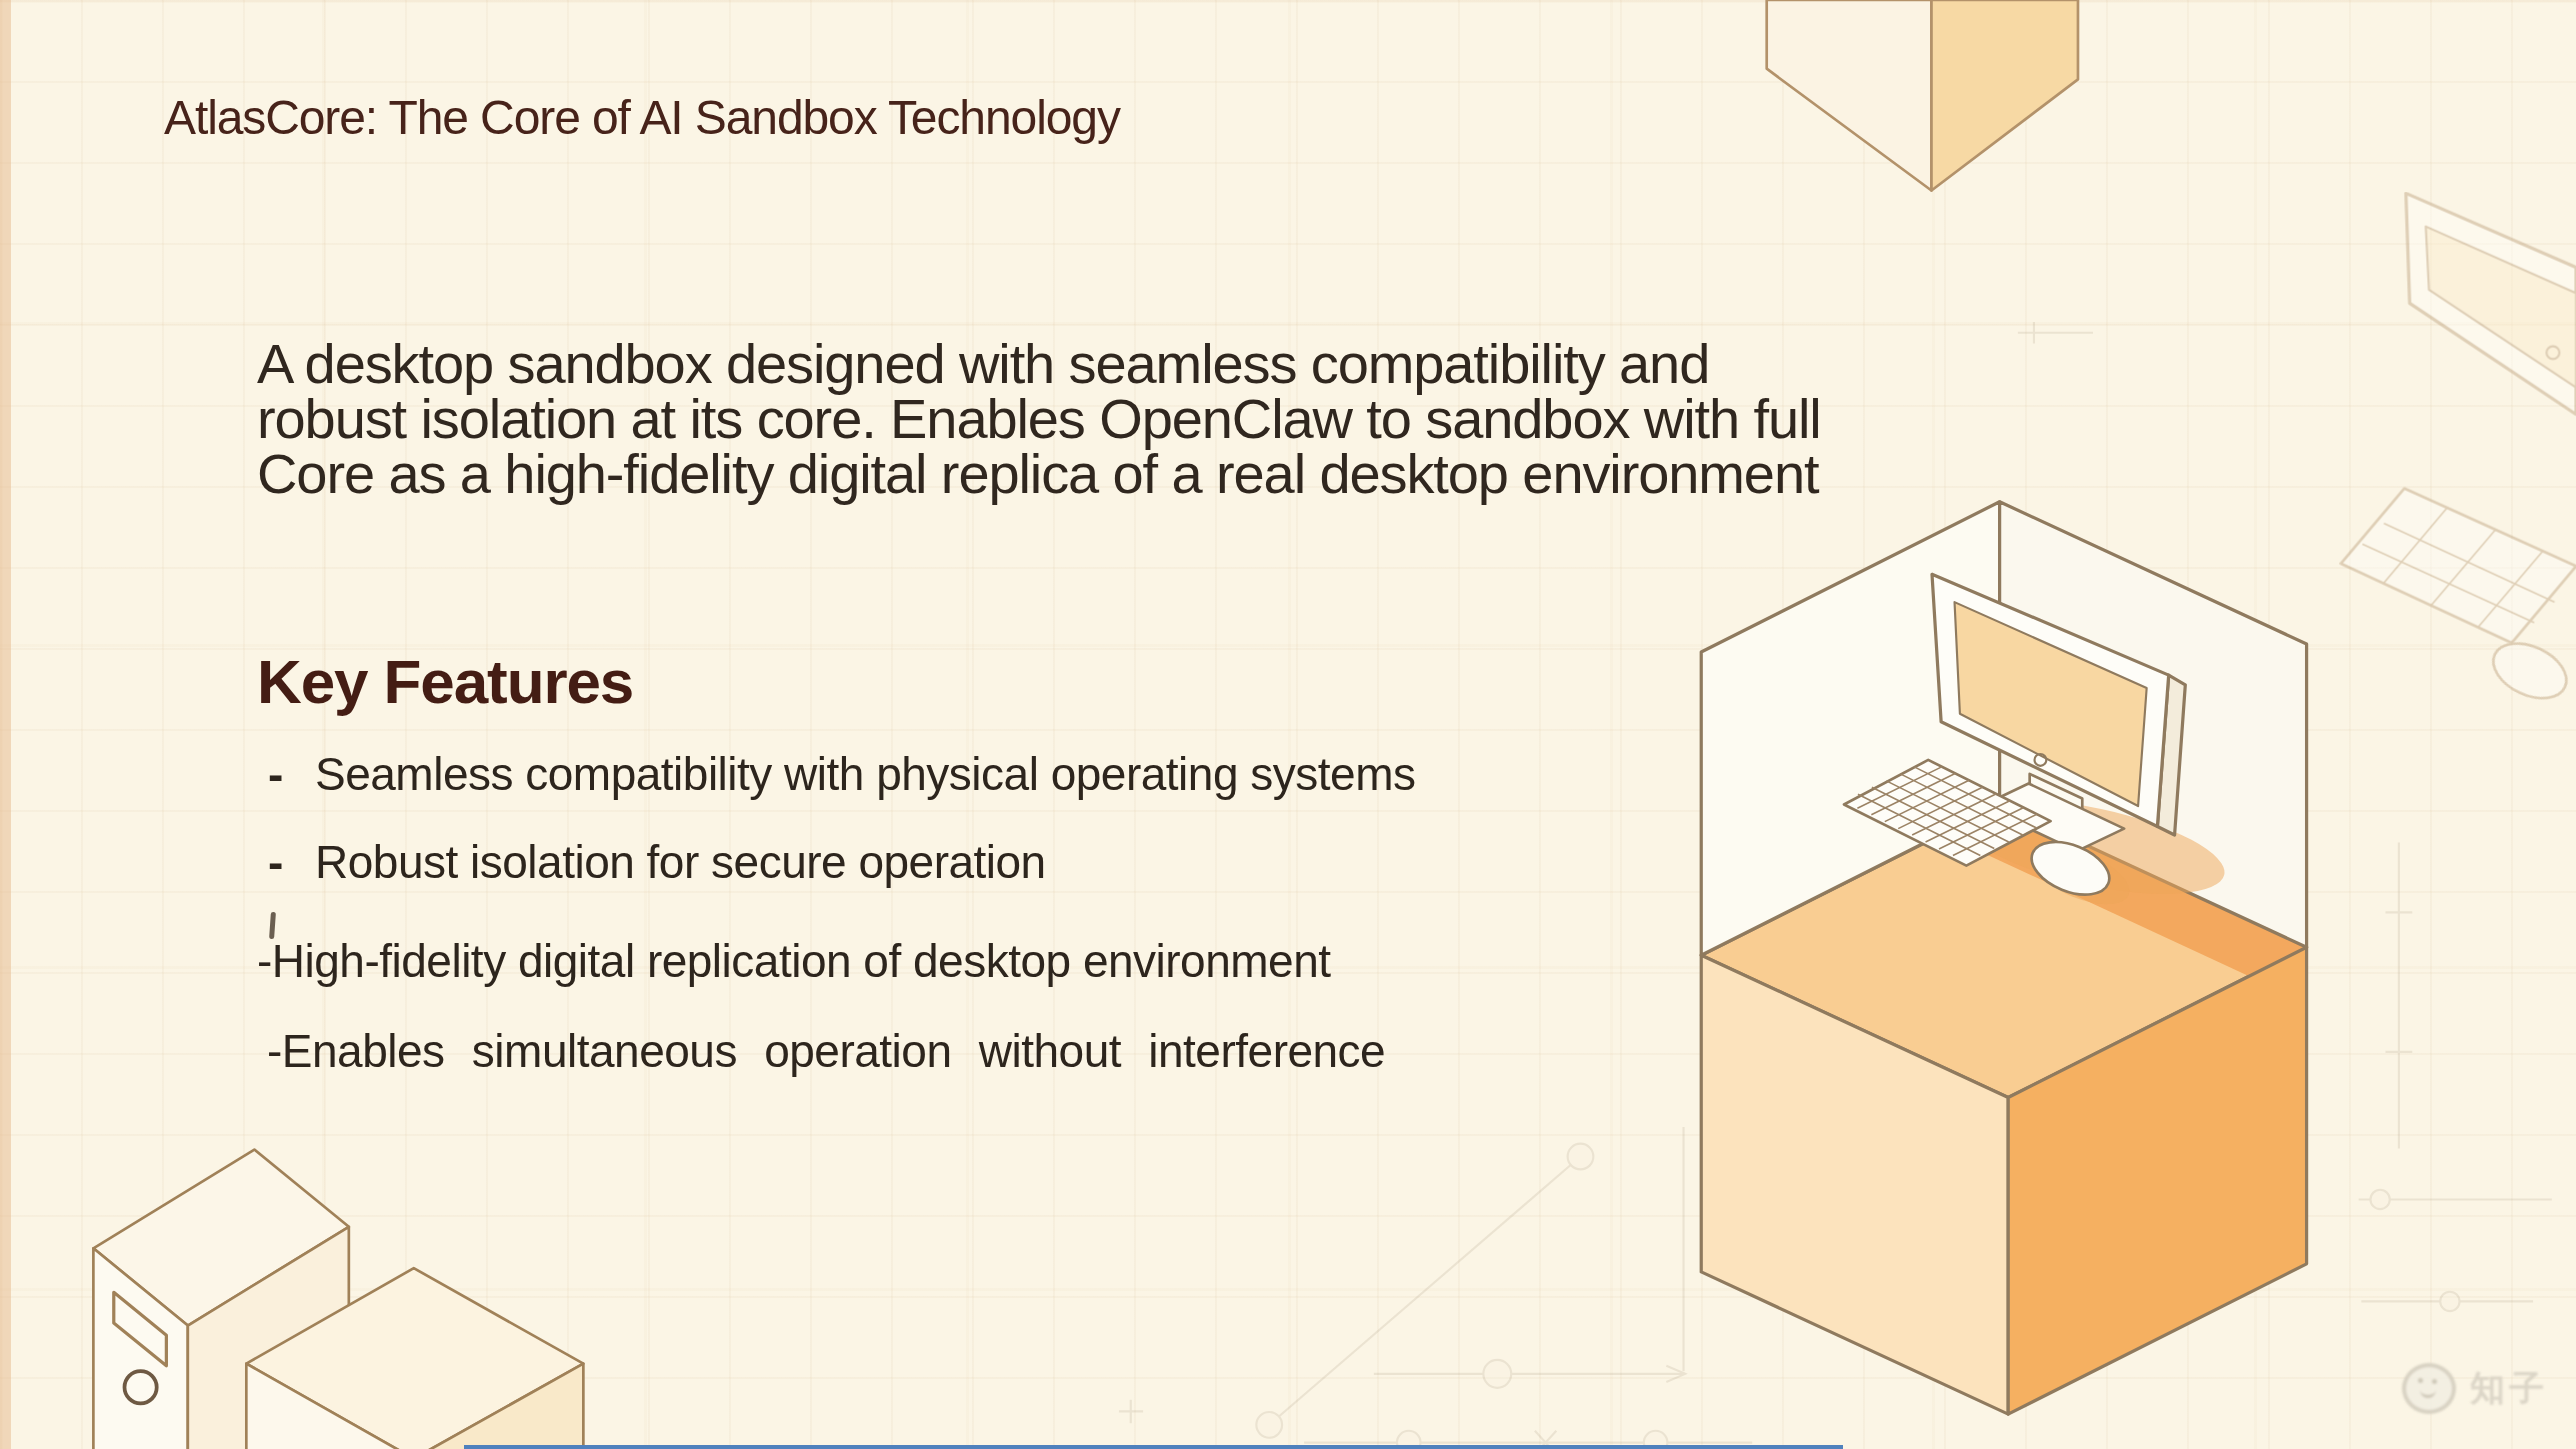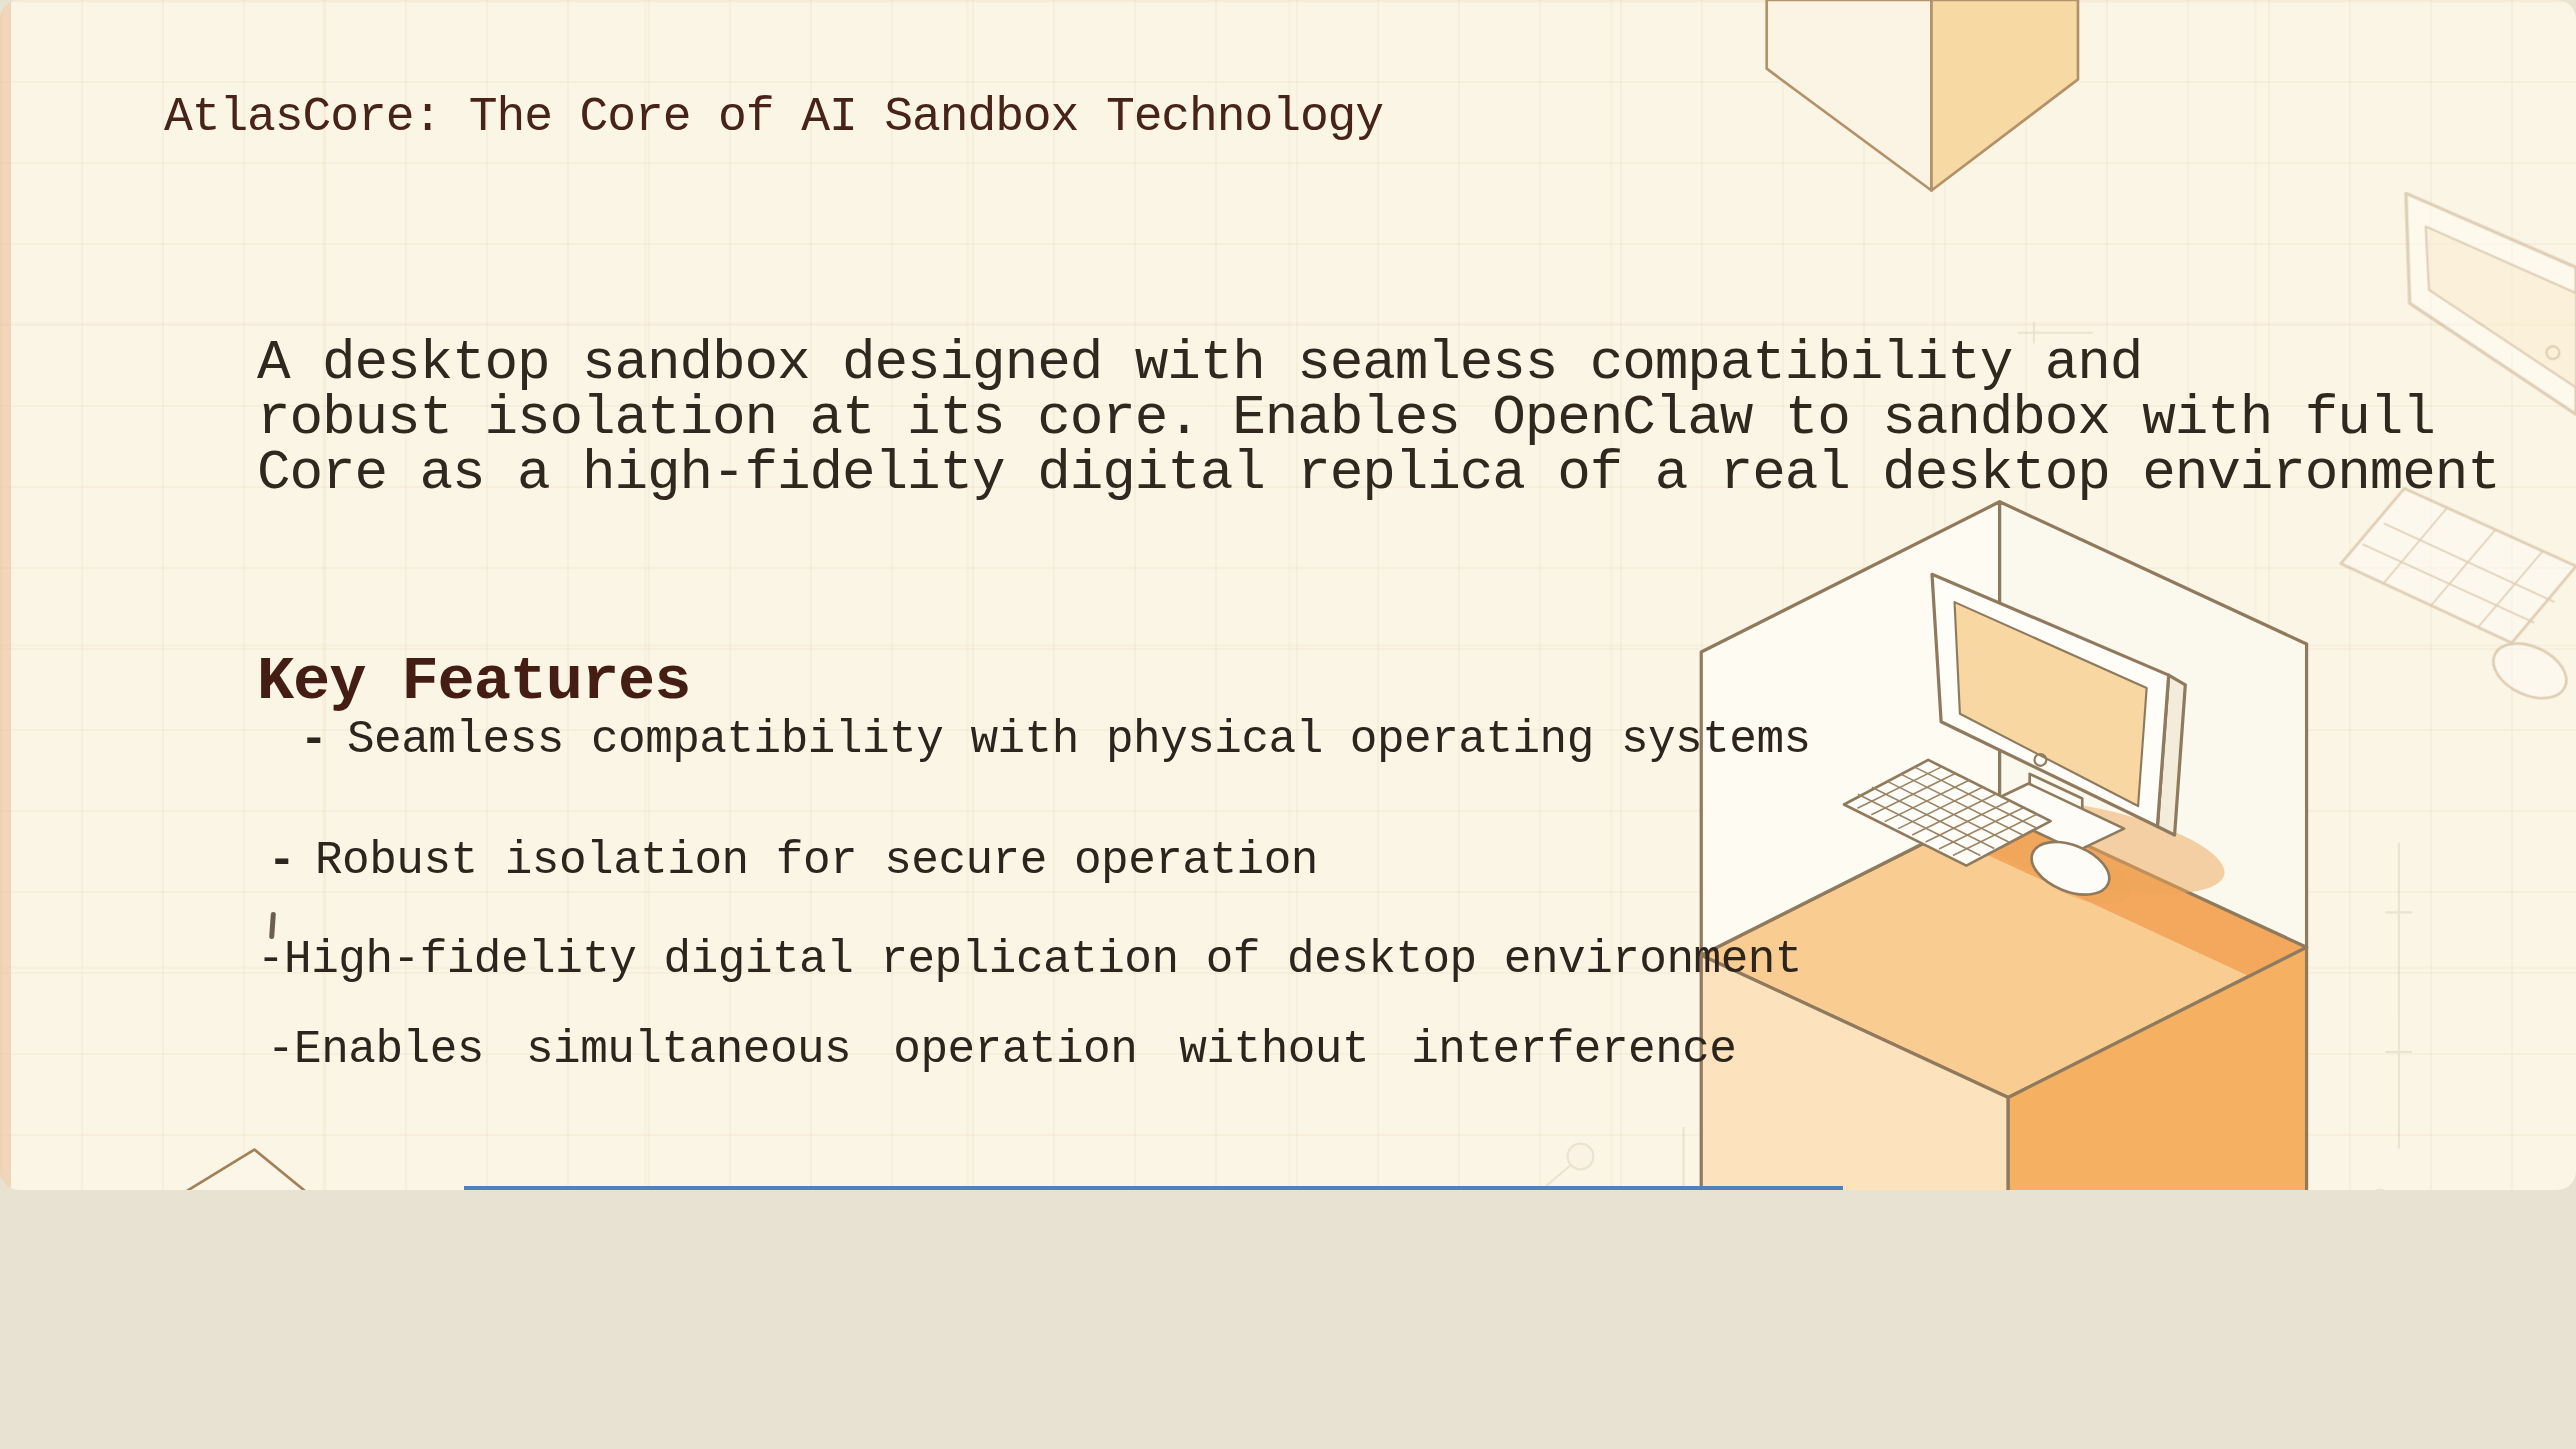"AtlasCore: The Core of AI" .slide { border-radius: 19px -> none; font-family: Liberation Mono, monospace -> Liberation Sans, sans-serif; height: 1190px -> 1449px }
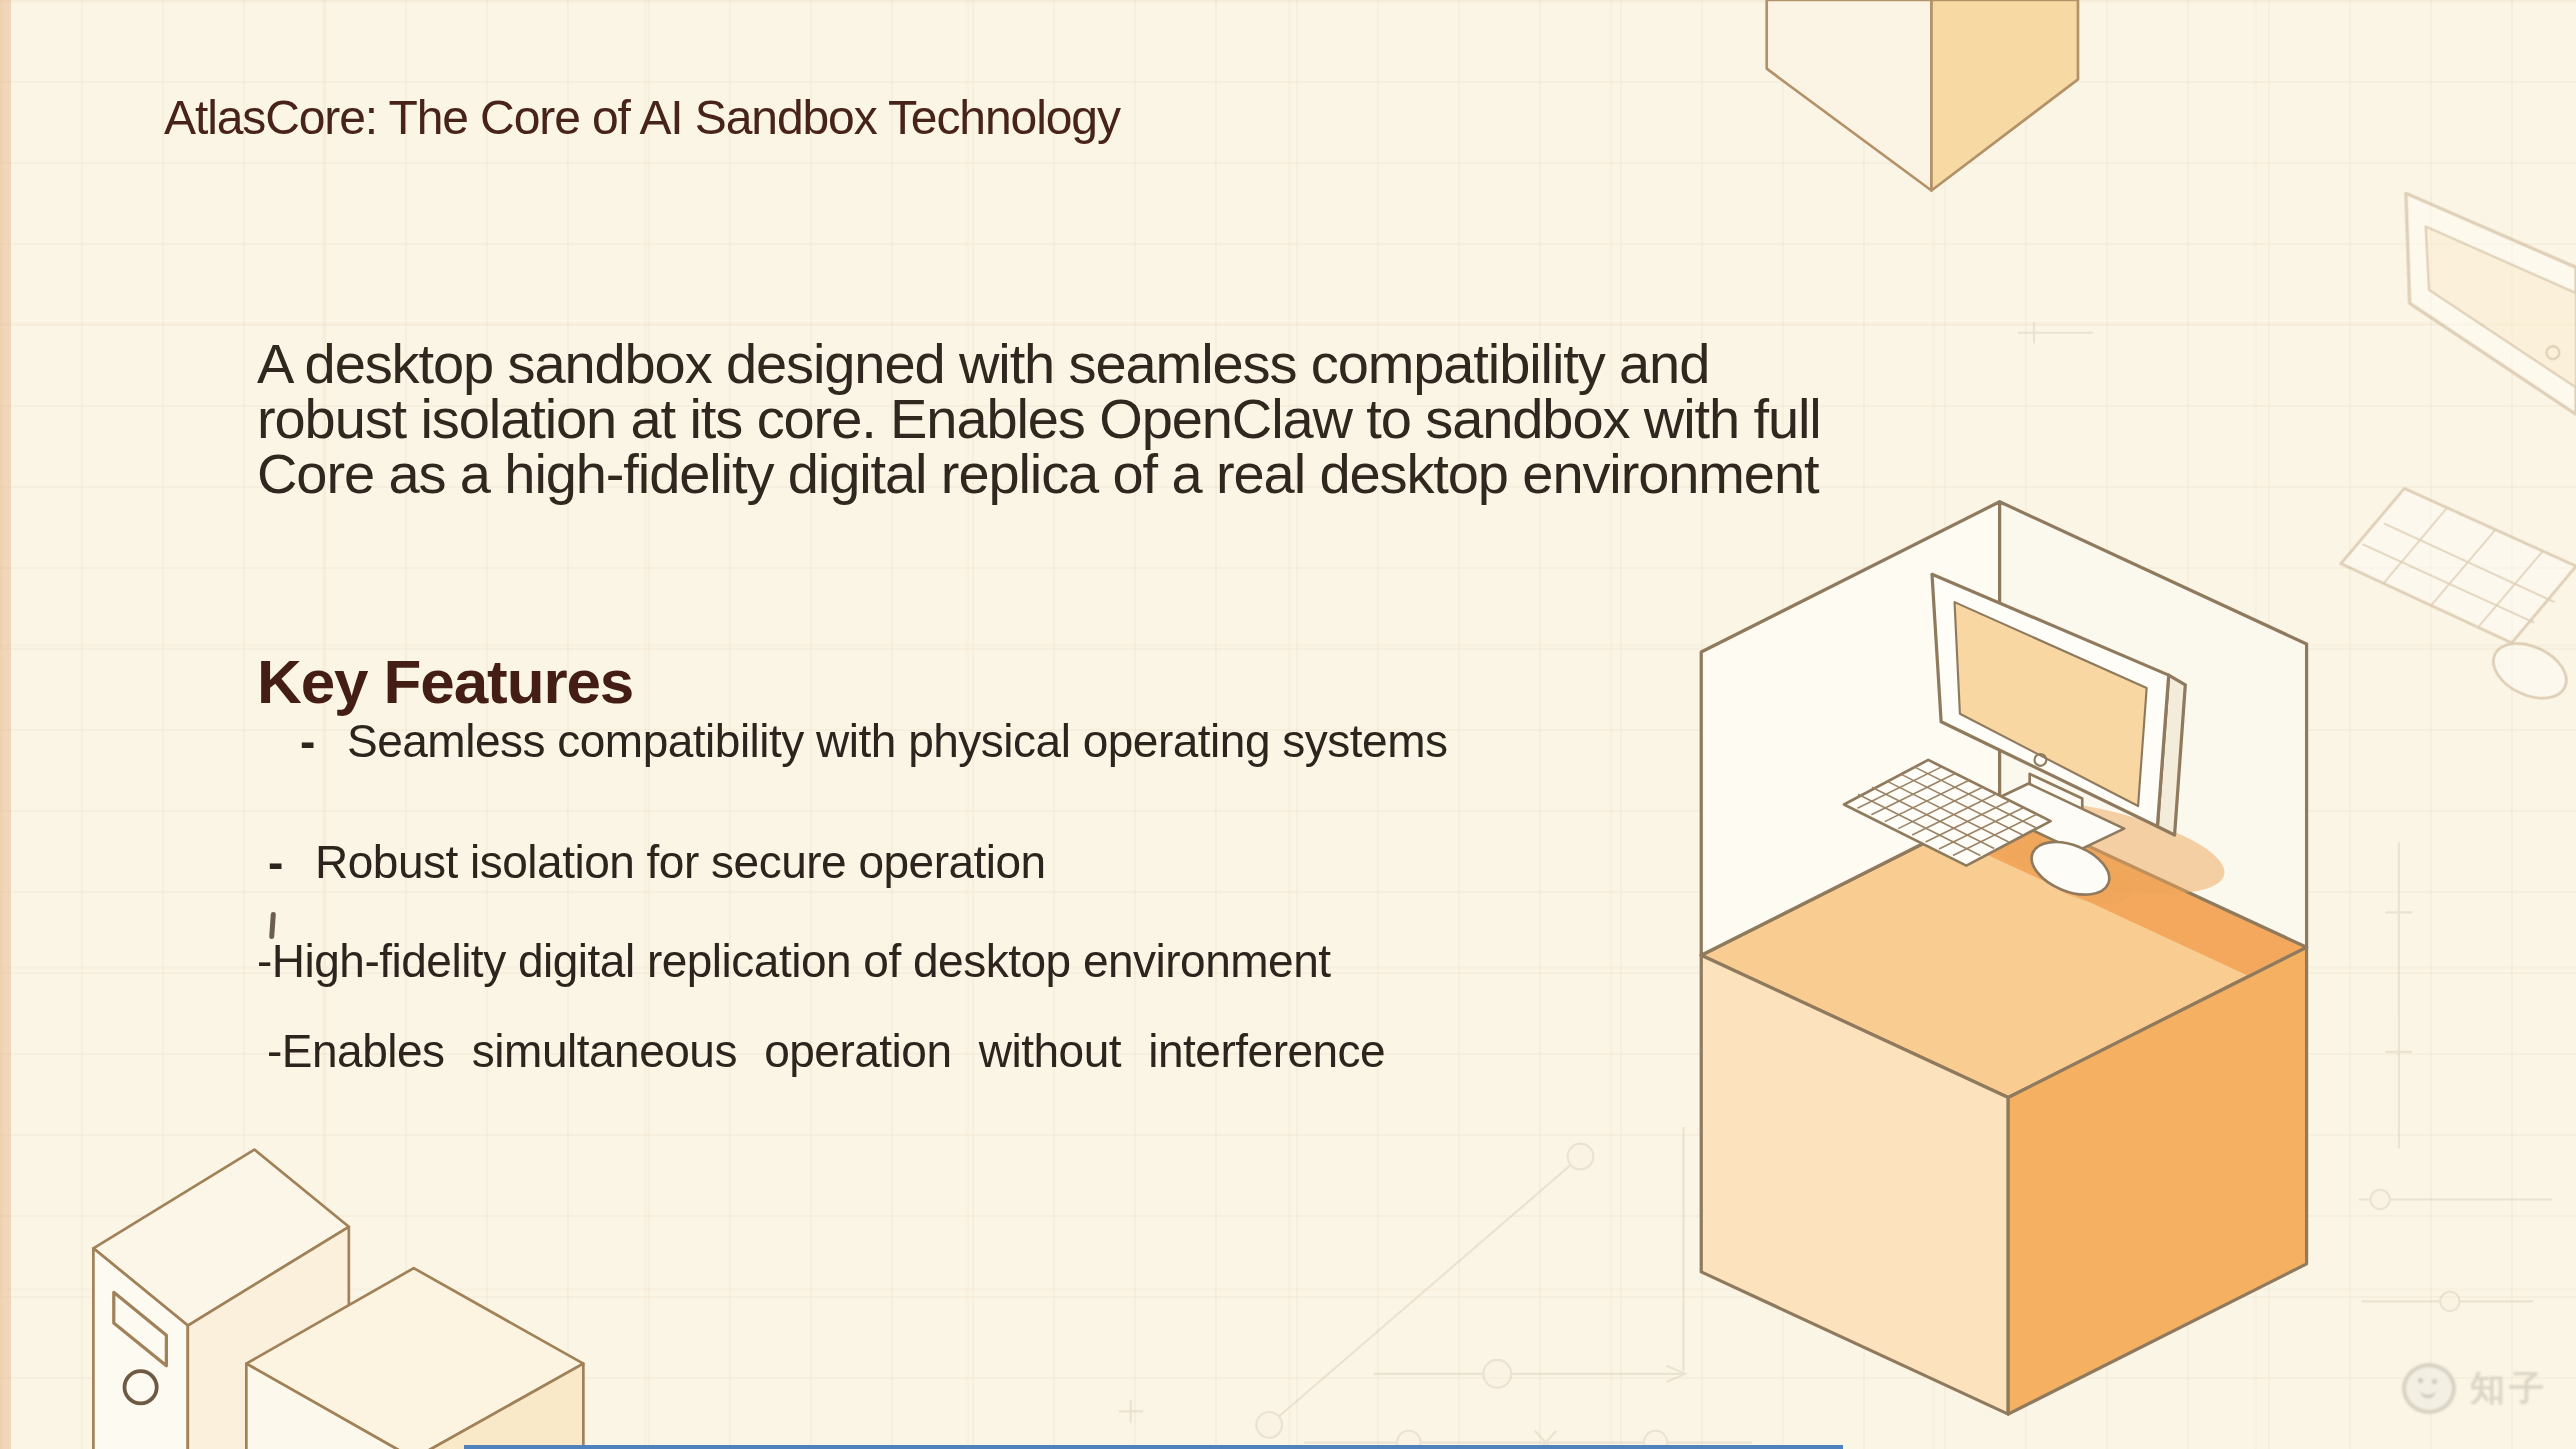"- Seamless compatibility with physical" .b1 { margin-left: 32px -> none; top: 714px -> 747px }
